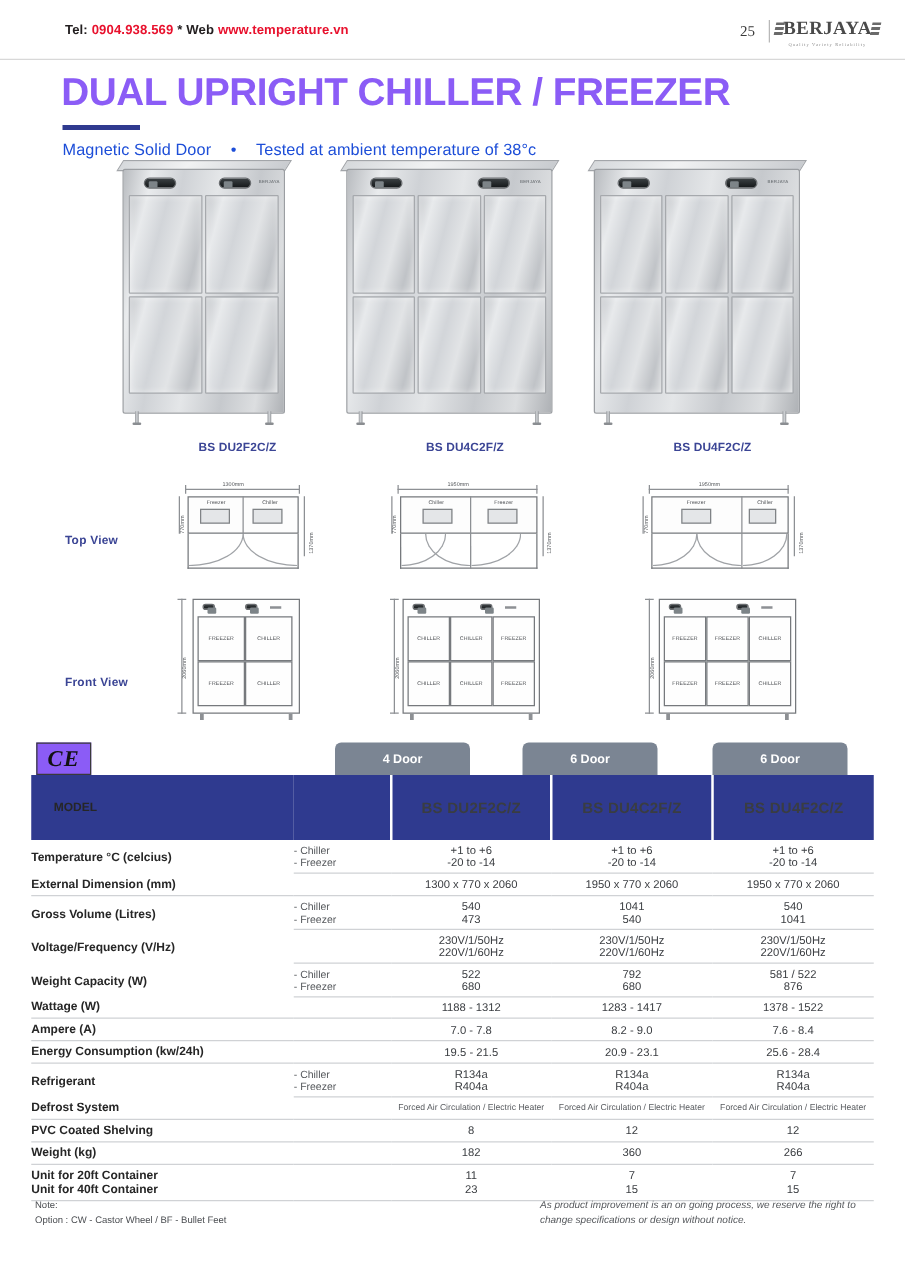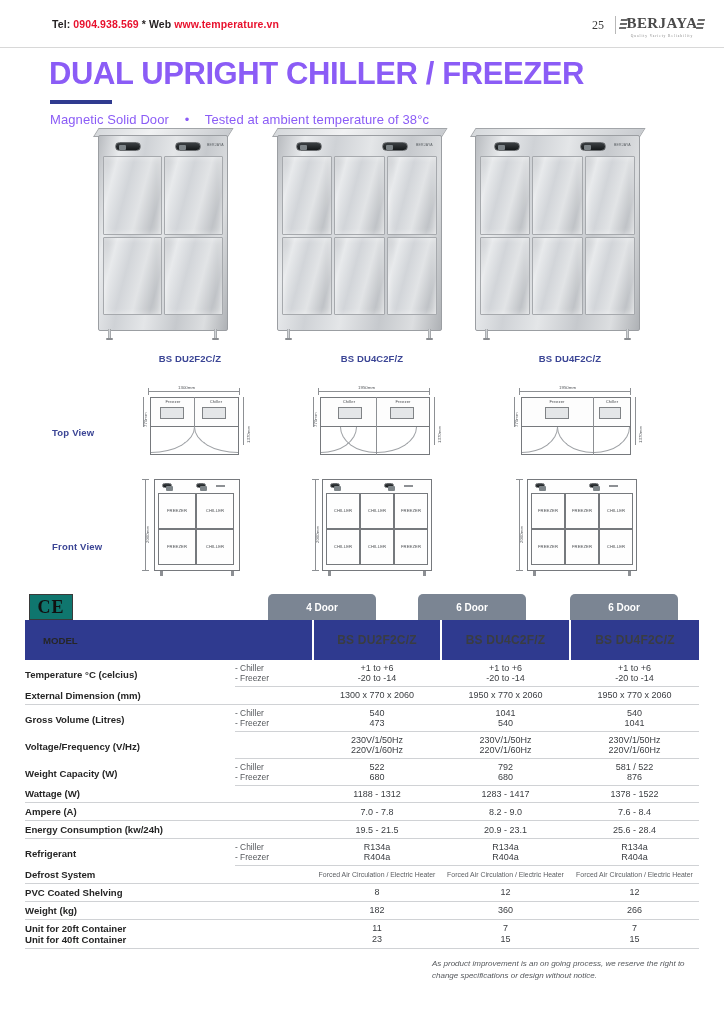"Magnetic Solid Door • Tested" .subtitle { color: #8b5cf6 -> #1d4ed8 }
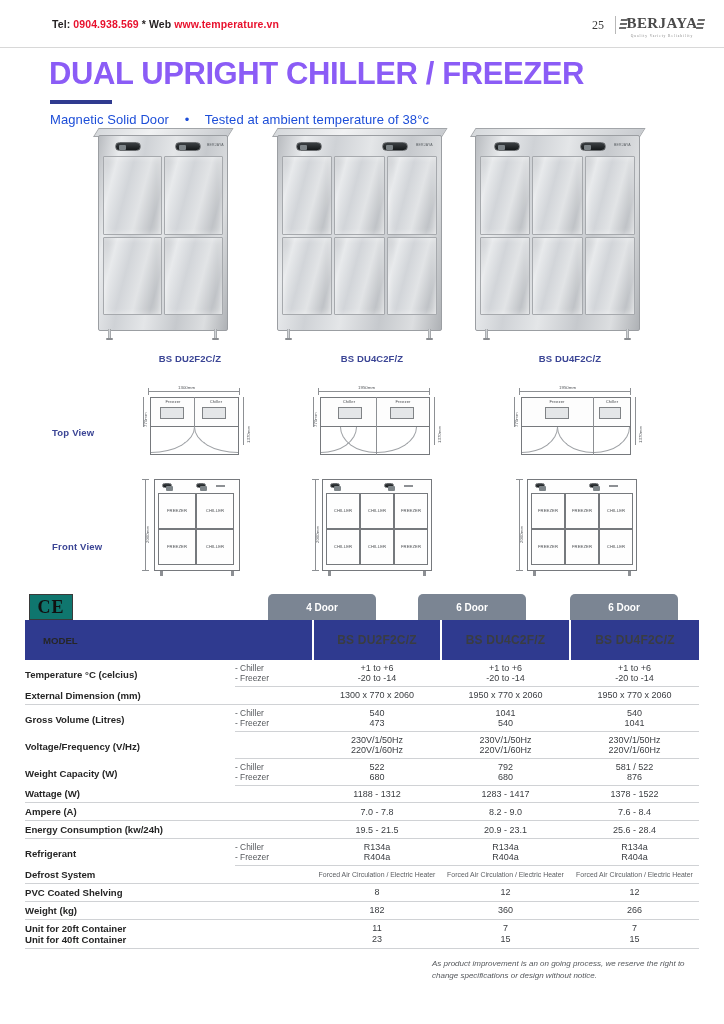"CE" .ce { background: #0f766e -> #8b5cf6; font-style: none -> italic }
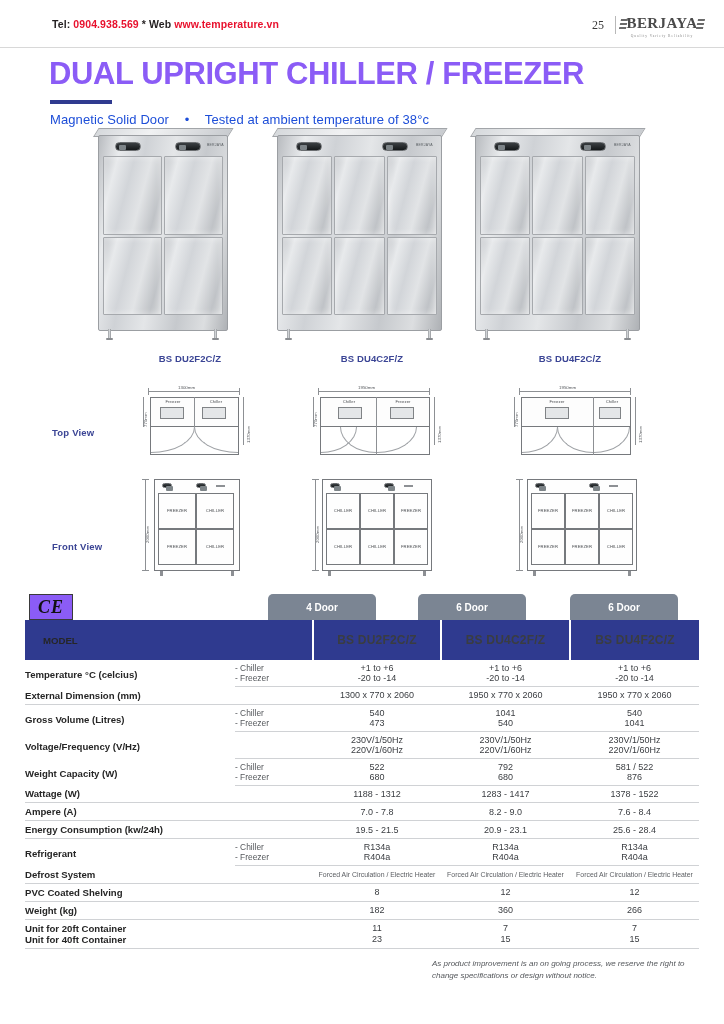"MODEL" .hdr td { height: 40px -> 52px }
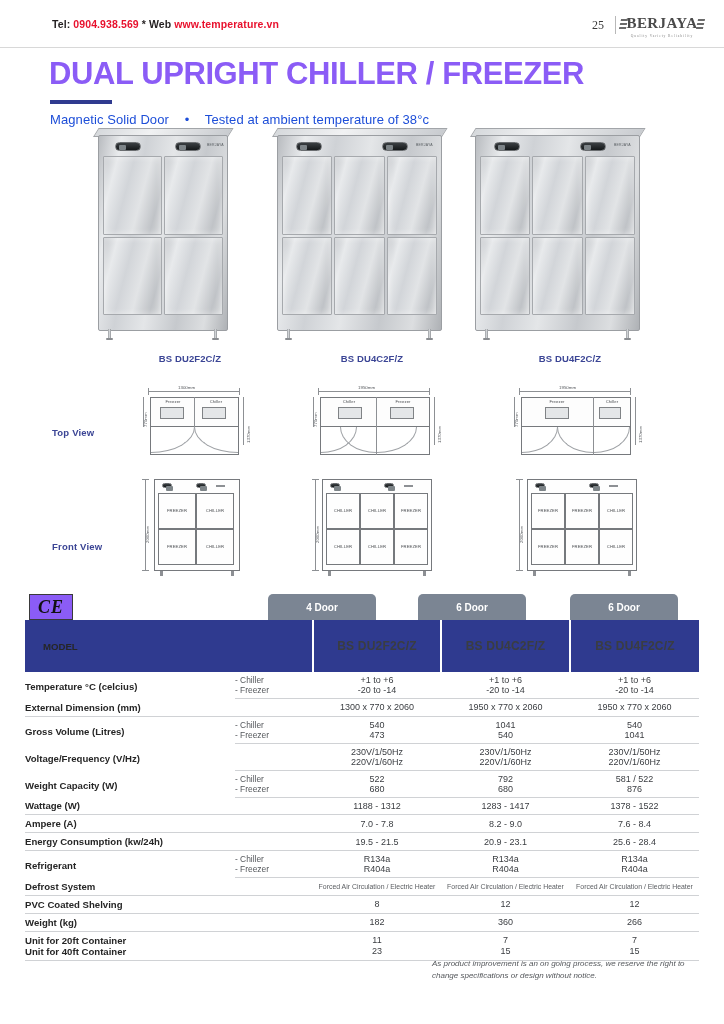"Note:" div.footnote { html: none -> <div> <div>Note:</div> <div>Option : CW - Castor Wheel / BF - Bullet Feet</div> </div> }
